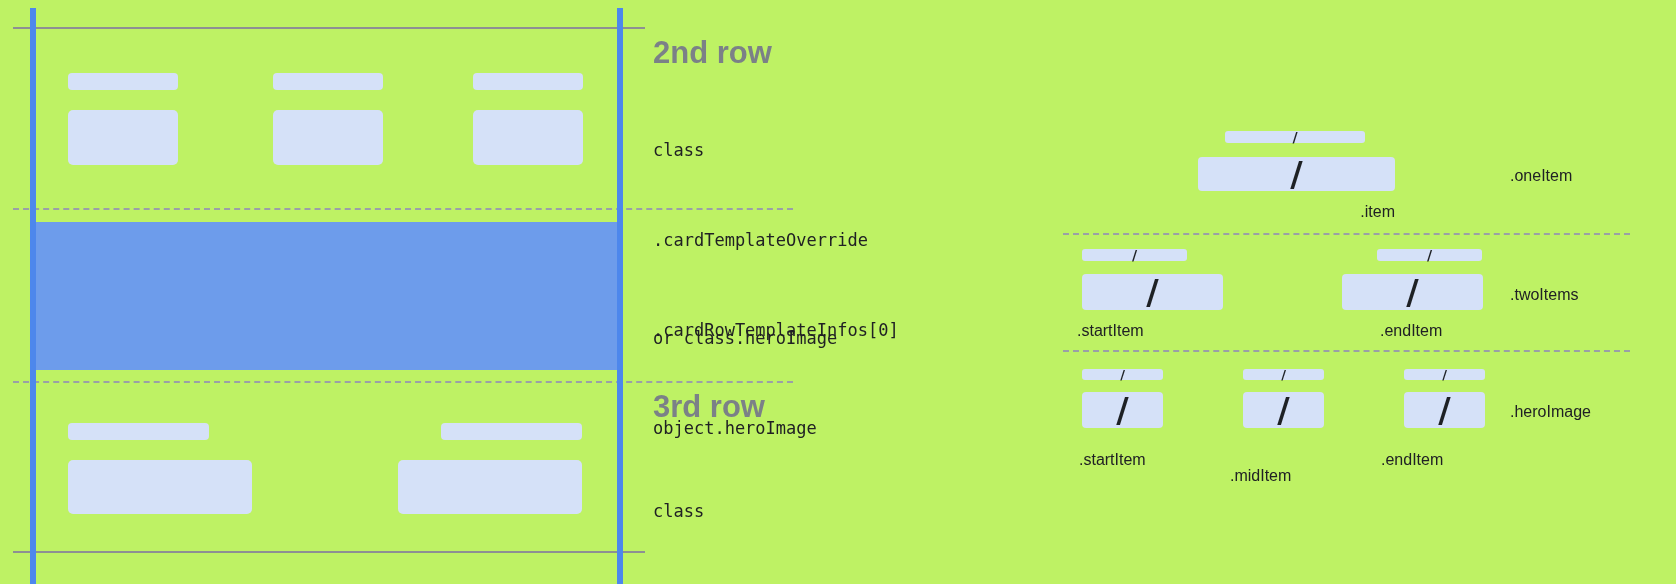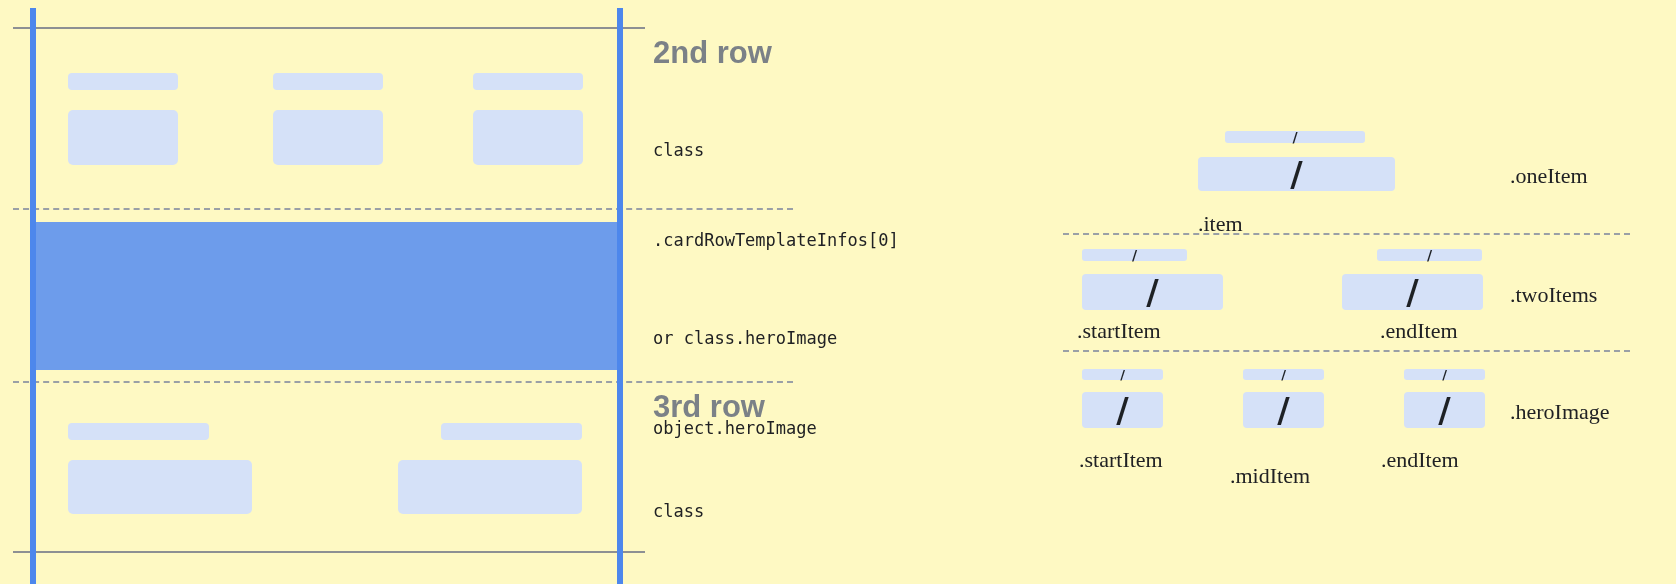"2nd row" .canvas { background: #fef9c3 -> #bef264 }
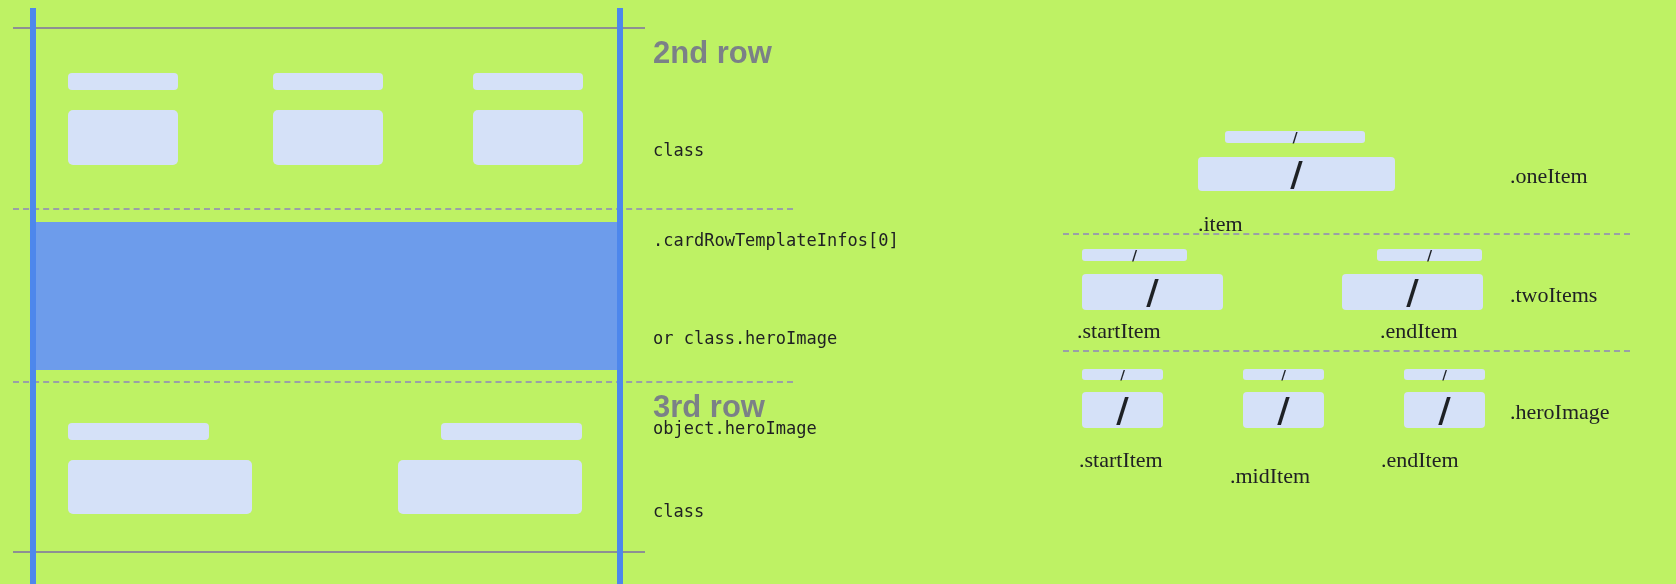".oneItem" .mlabel { font-family: Liberation Serif, serif -> Liberation Sans, sans-serif; font-size: 22px -> 16px }
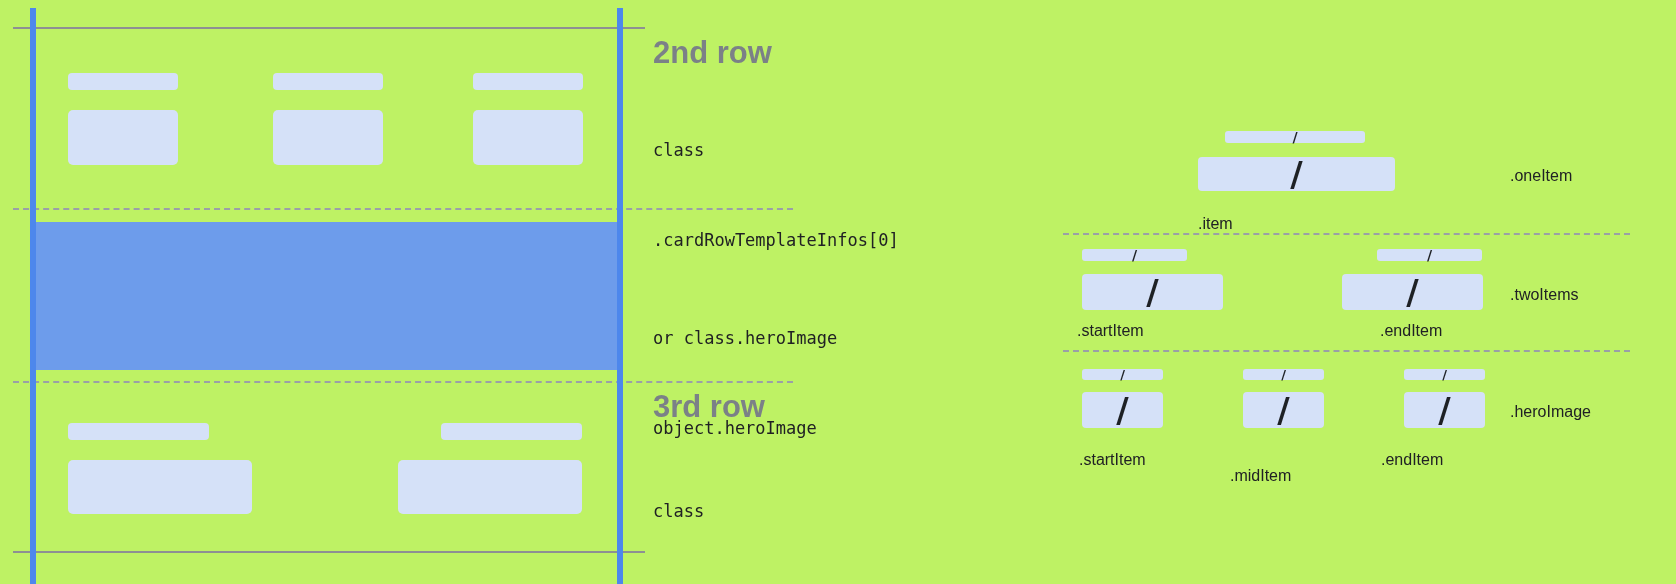".item" .center { margin-top: 12px -> none; text-align: left -> right }
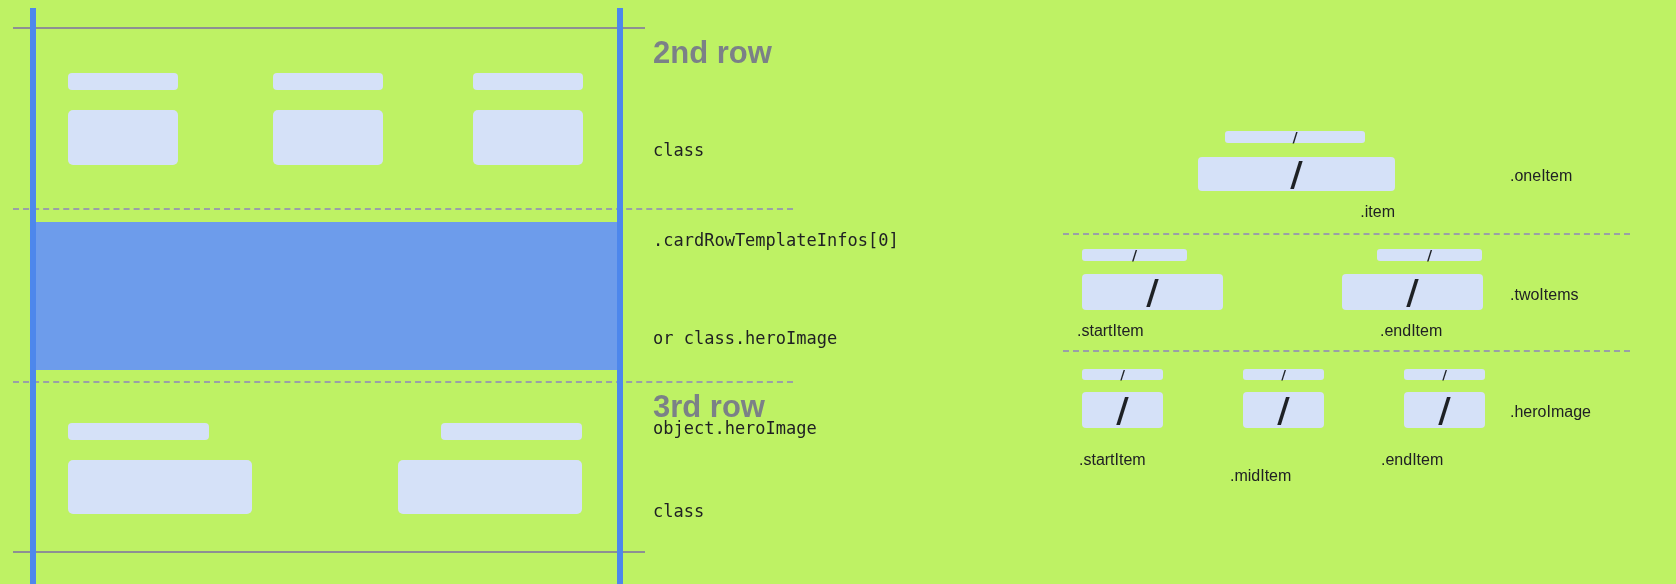".cardTemplateOverride" div { html: none -> <div>.cardTemplateOverride</div> }
